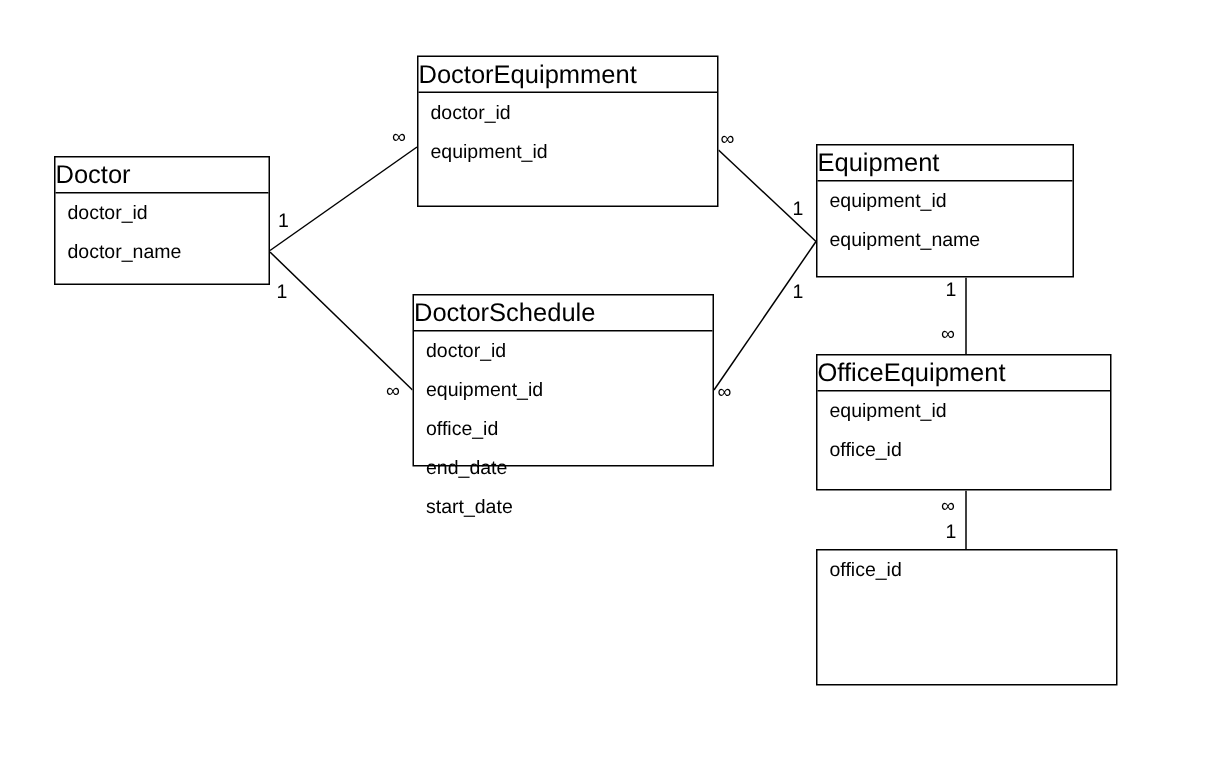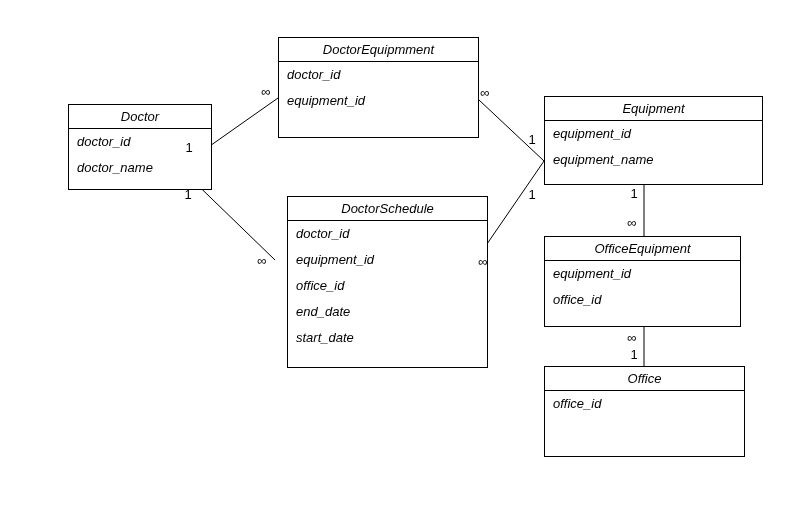"DoctorEquipmment" .entity-title { font-size: 13px -> 17px; font-style: italic -> none; text-align: center -> none }
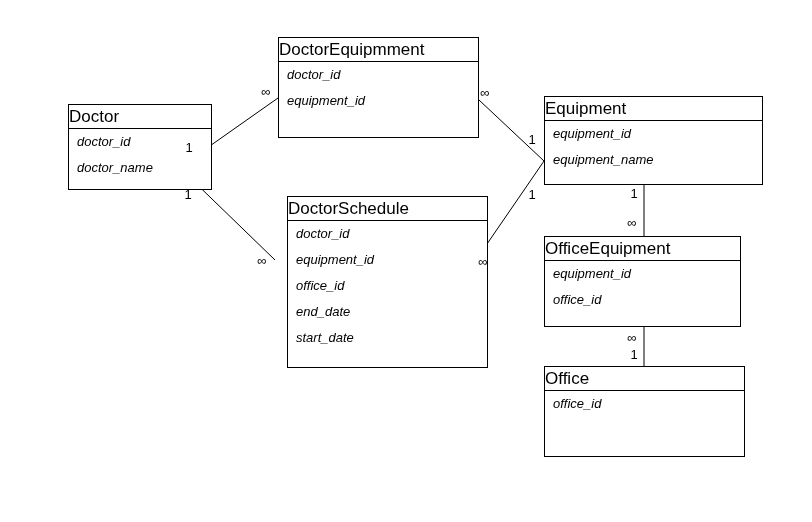"doctor_id" .attr { font-style: italic -> none }
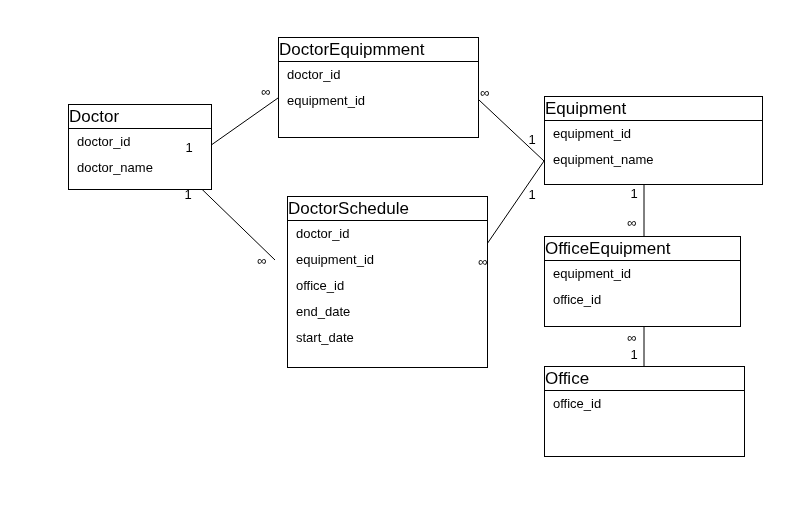"Doctor" div.entity { margin-left: 32px -> none }
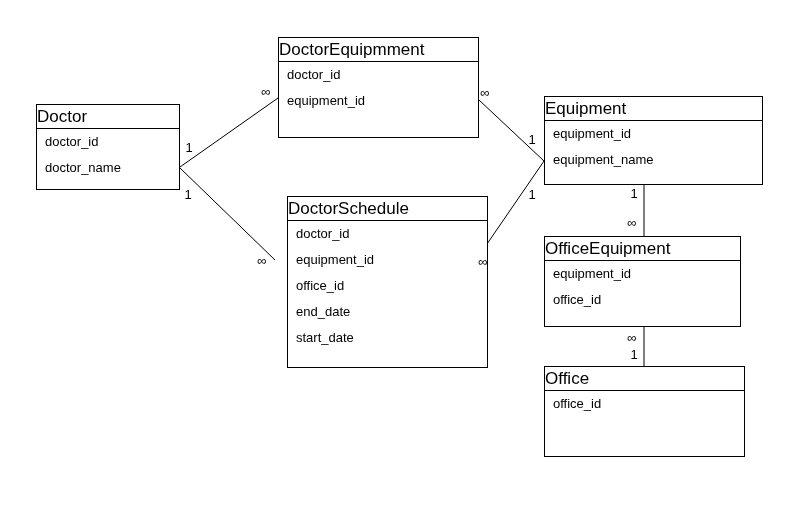"Equipment" div.entity { width: 219px -> 172px }
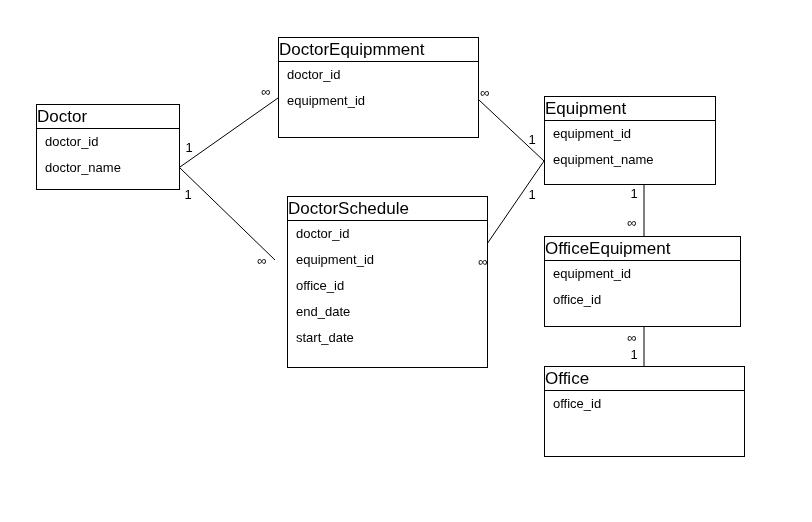"DoctorSchedule" div.entity { height: 172px -> 115px; left: 287px -> 275px }
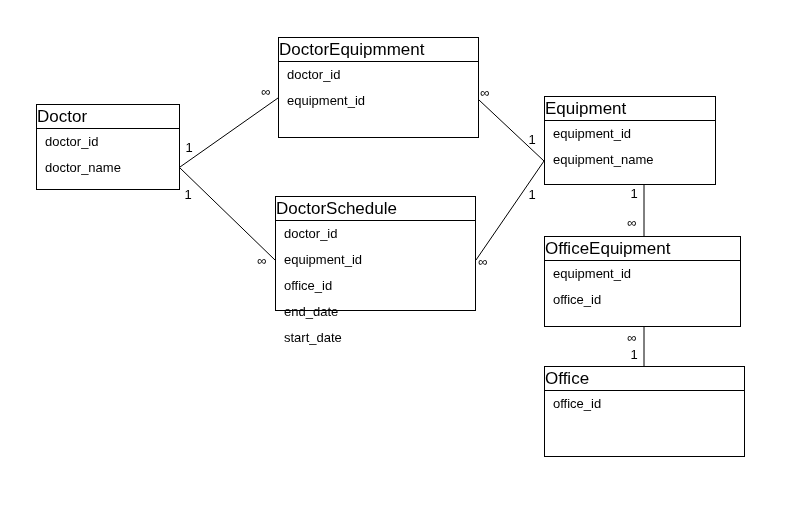"Office" div.entity-title { html: <div>Office</div> -> none }
